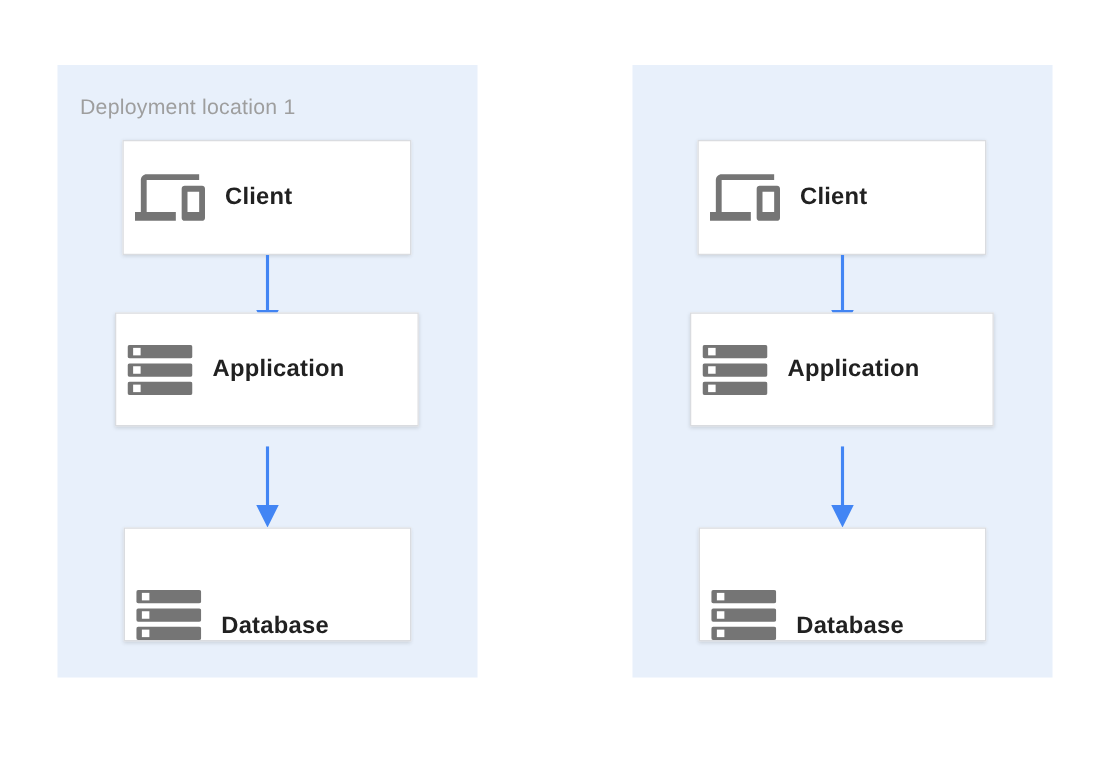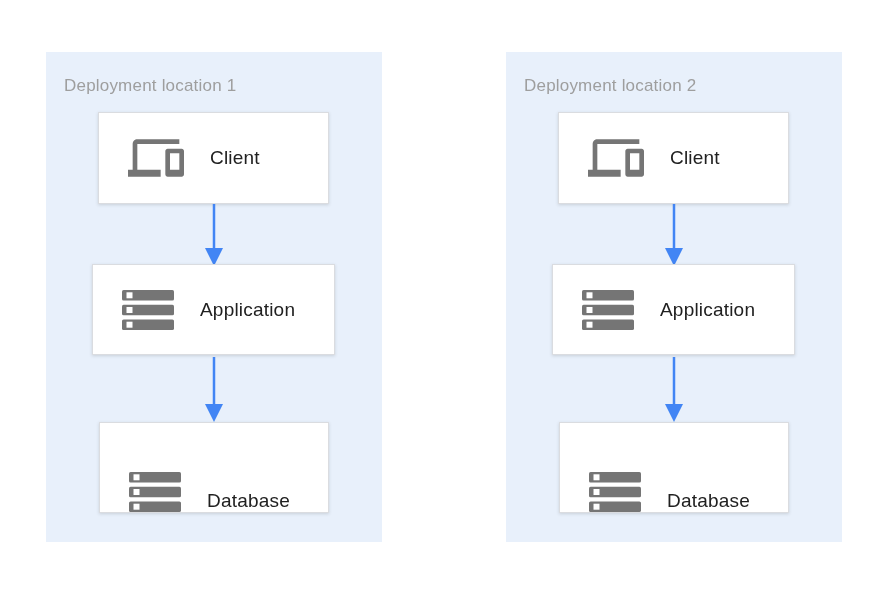"Deployment location 2" h2.panel-title { html: <h2>Deployment location 2</h2> -> none }
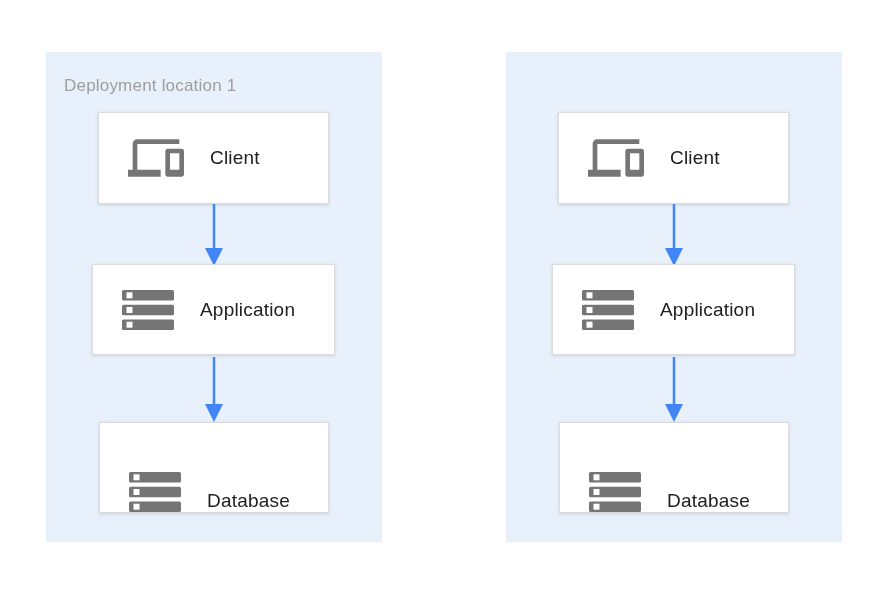"Client" .node { font-weight: none -> bold; gap: 26px -> 16px; padding-left: 29px -> 9px }
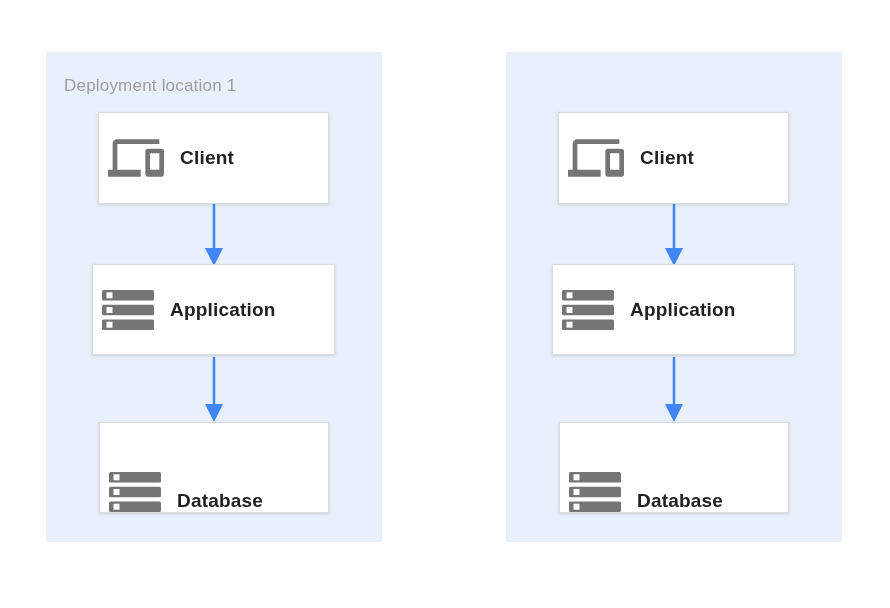"Application" .node-application { top: 212px -> 198px }
